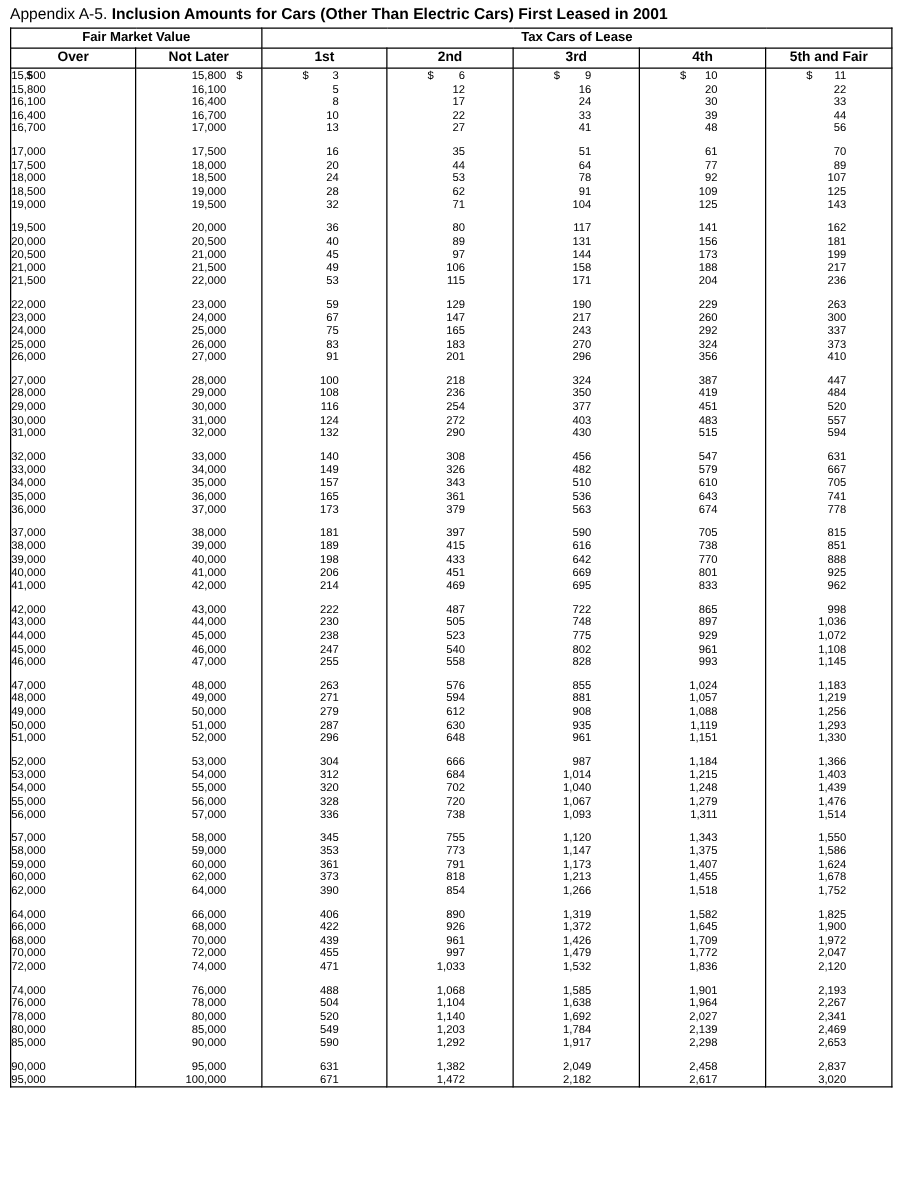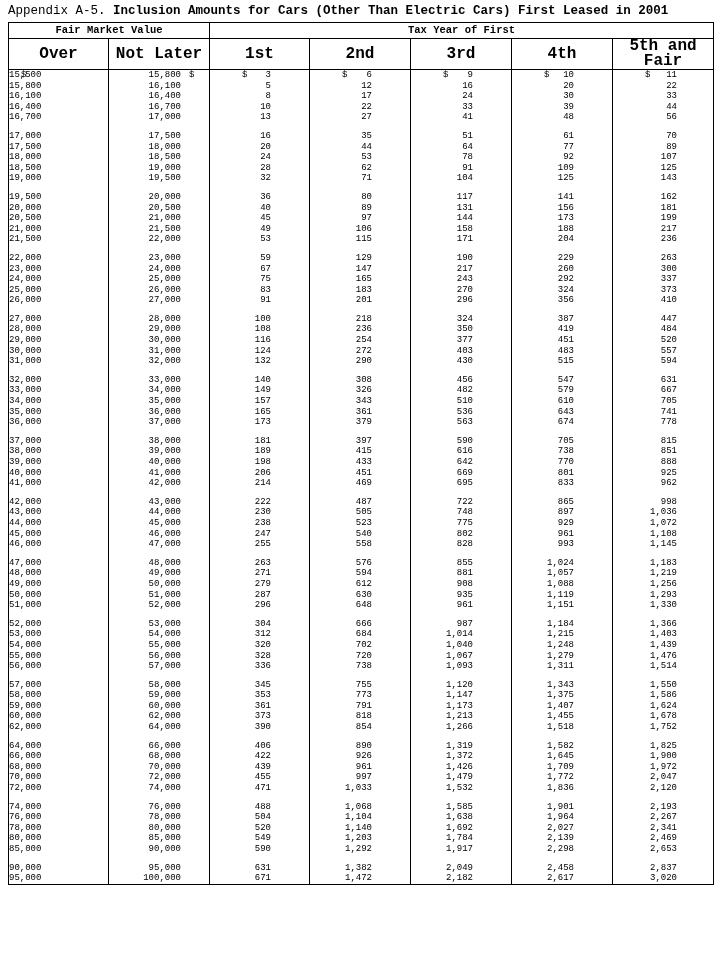"Appendix A-5. Inclusion Amounts for" .page { font-family: Liberation Mono, monospace -> none }
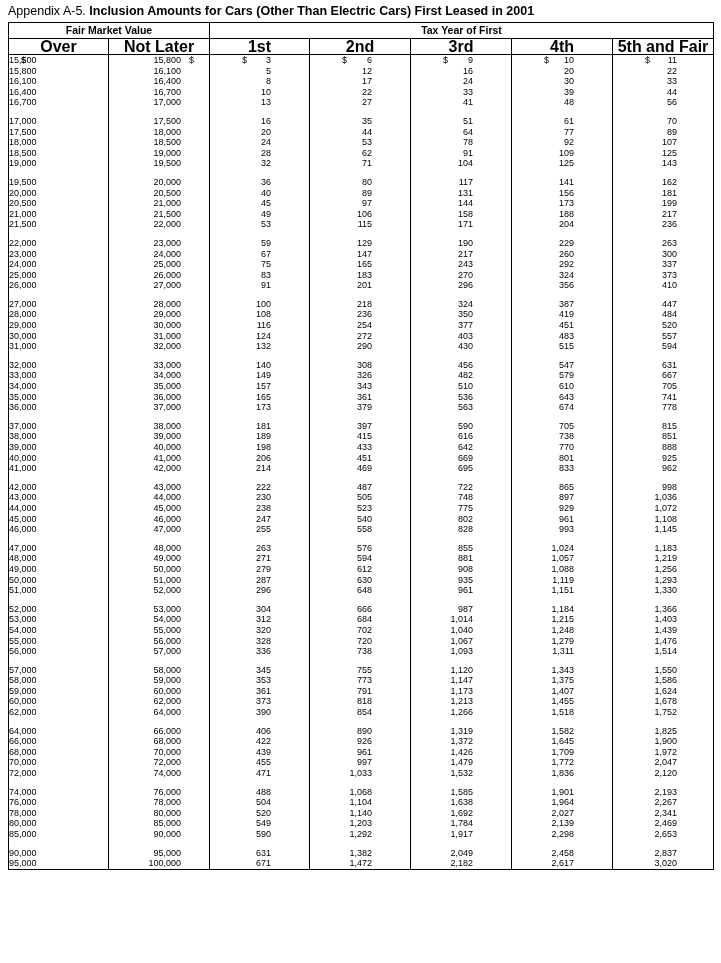"Tax Year of First" th.hdr { text: Year of First -> Cars of Lease }
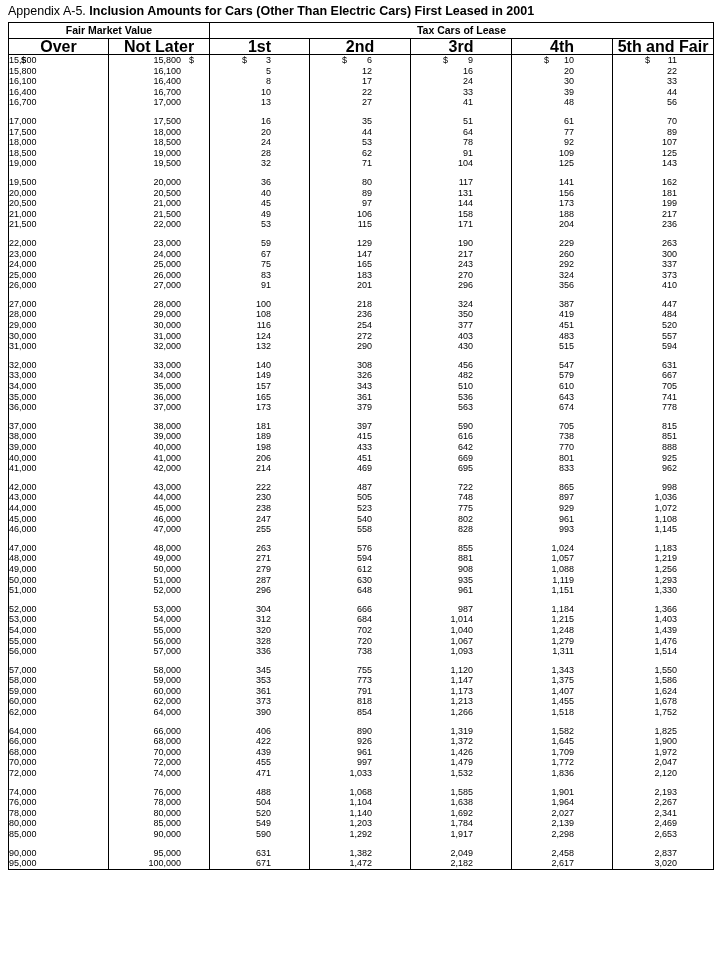"Over" .hdr2 { font-size: 16px -> 11px }
